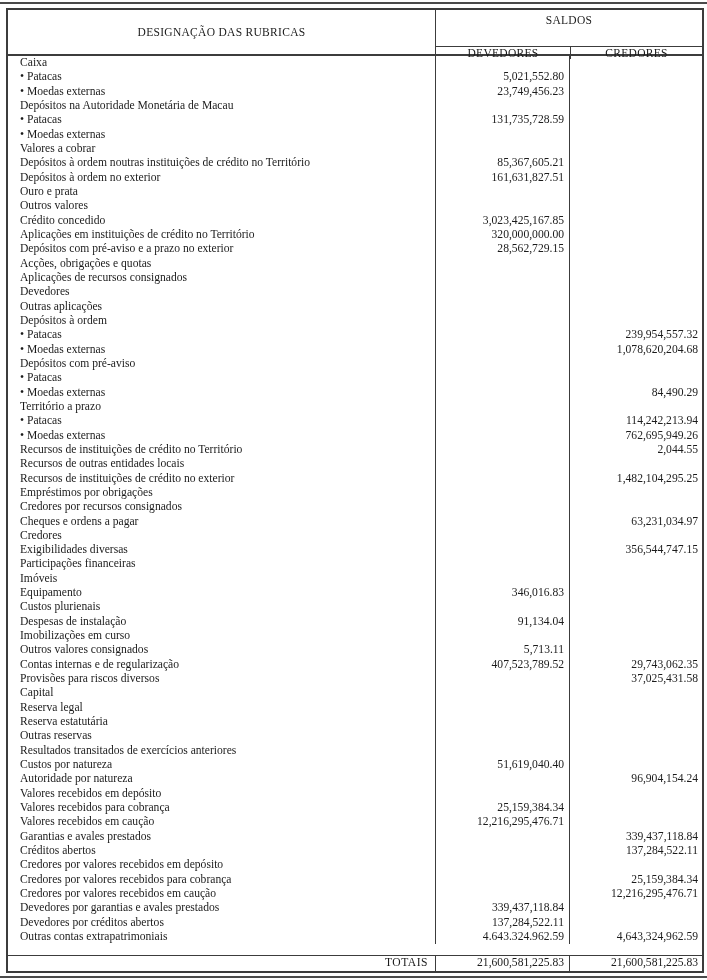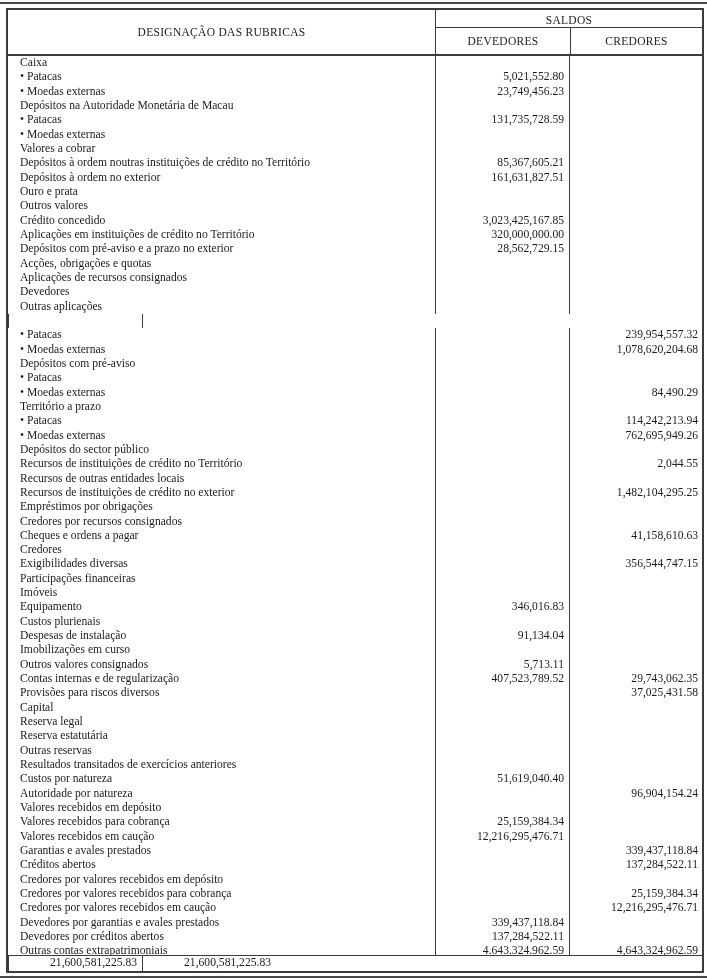"SALDOS" .th-saldos { height: 18px -> 37px }
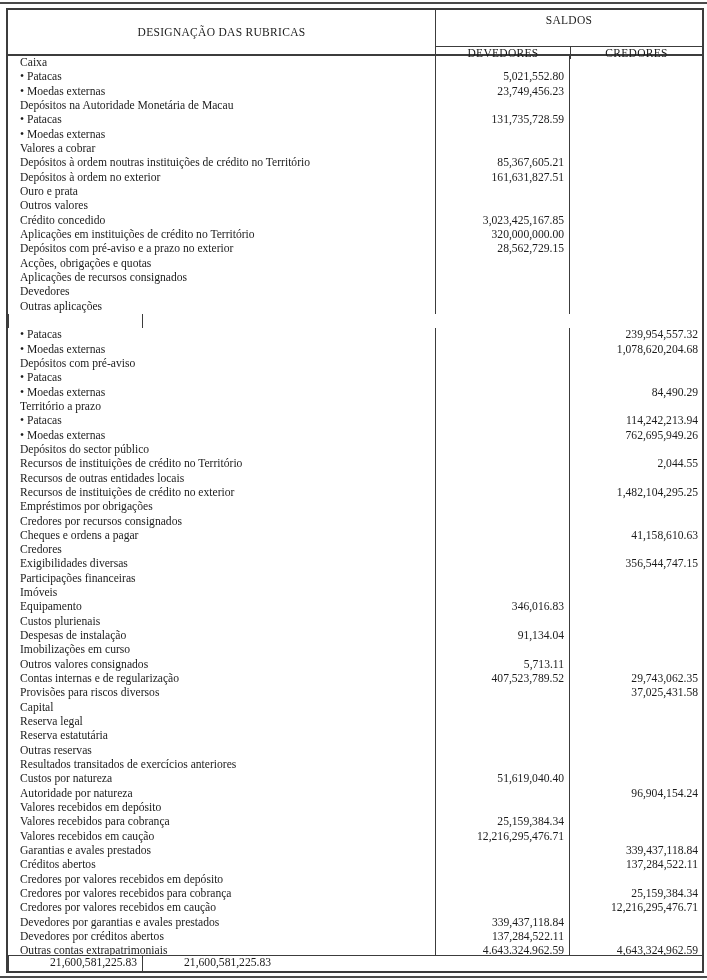"Depósitos à ordem" div.td-label { html: none -> <div>Depósitos à ordem</div> }
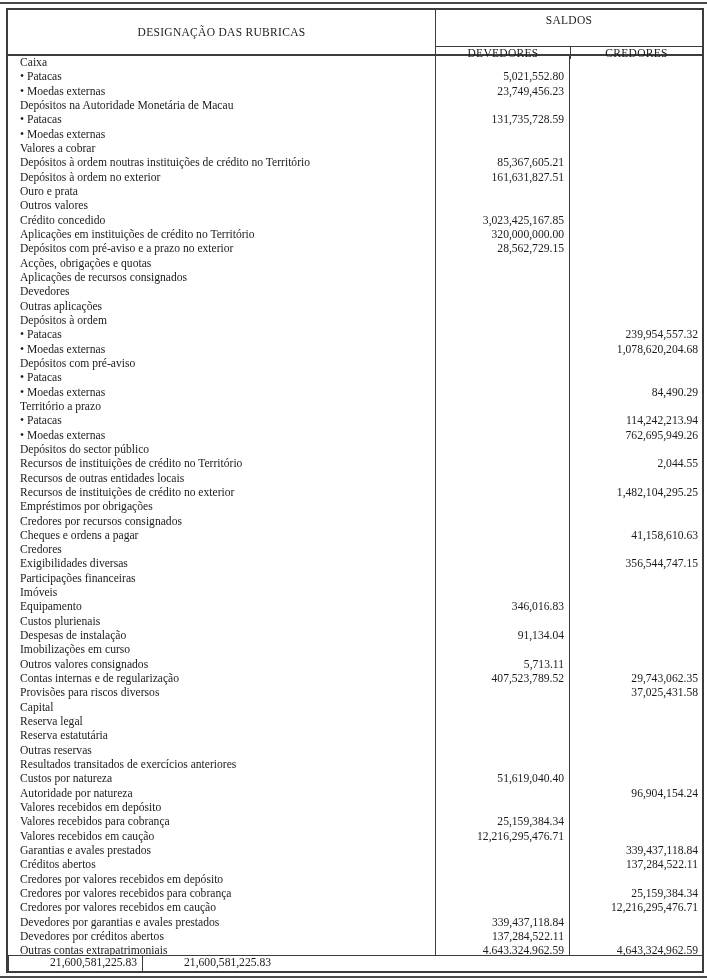"Depósitos do sector público" div.trow { html: <div> <div>Depósitos do sector público</div> <div></div> <div></div> </div> -> none }
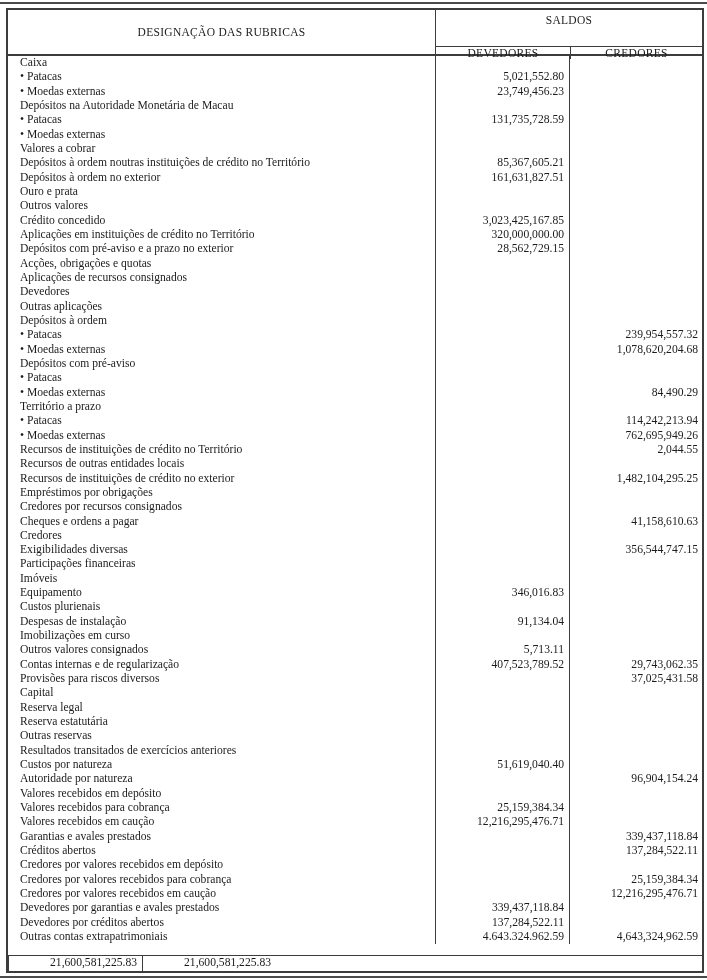"41,158,610.63" div.td-cred { text: 41,158,610.63 -> 63,231,034.97 }
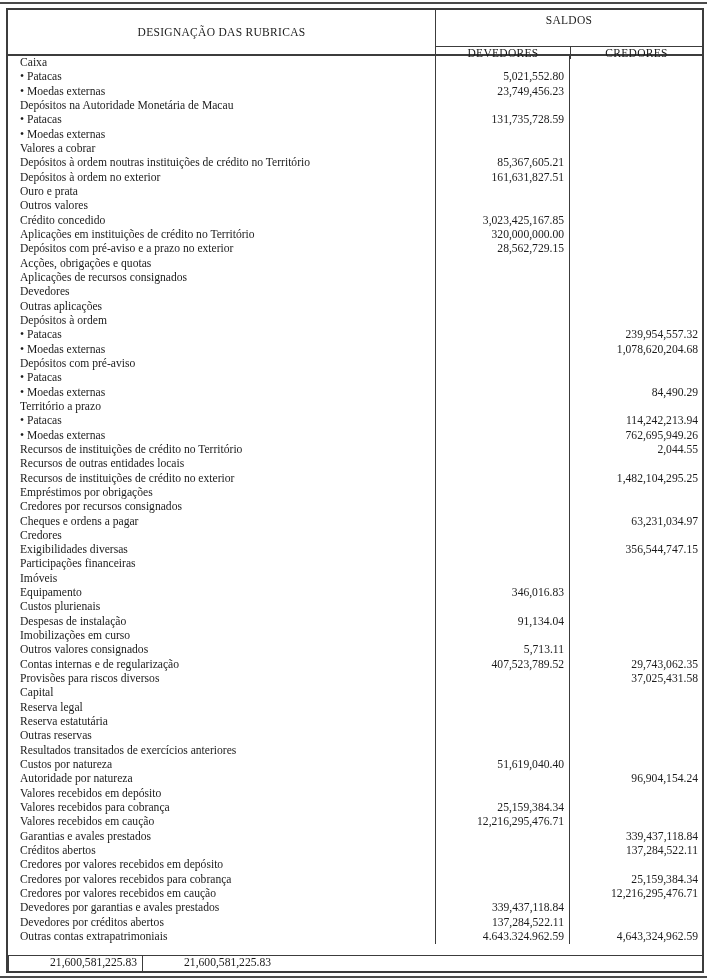"TOTAIS" div.tf-label { html: none -> <div>TOTAIS</div> }
